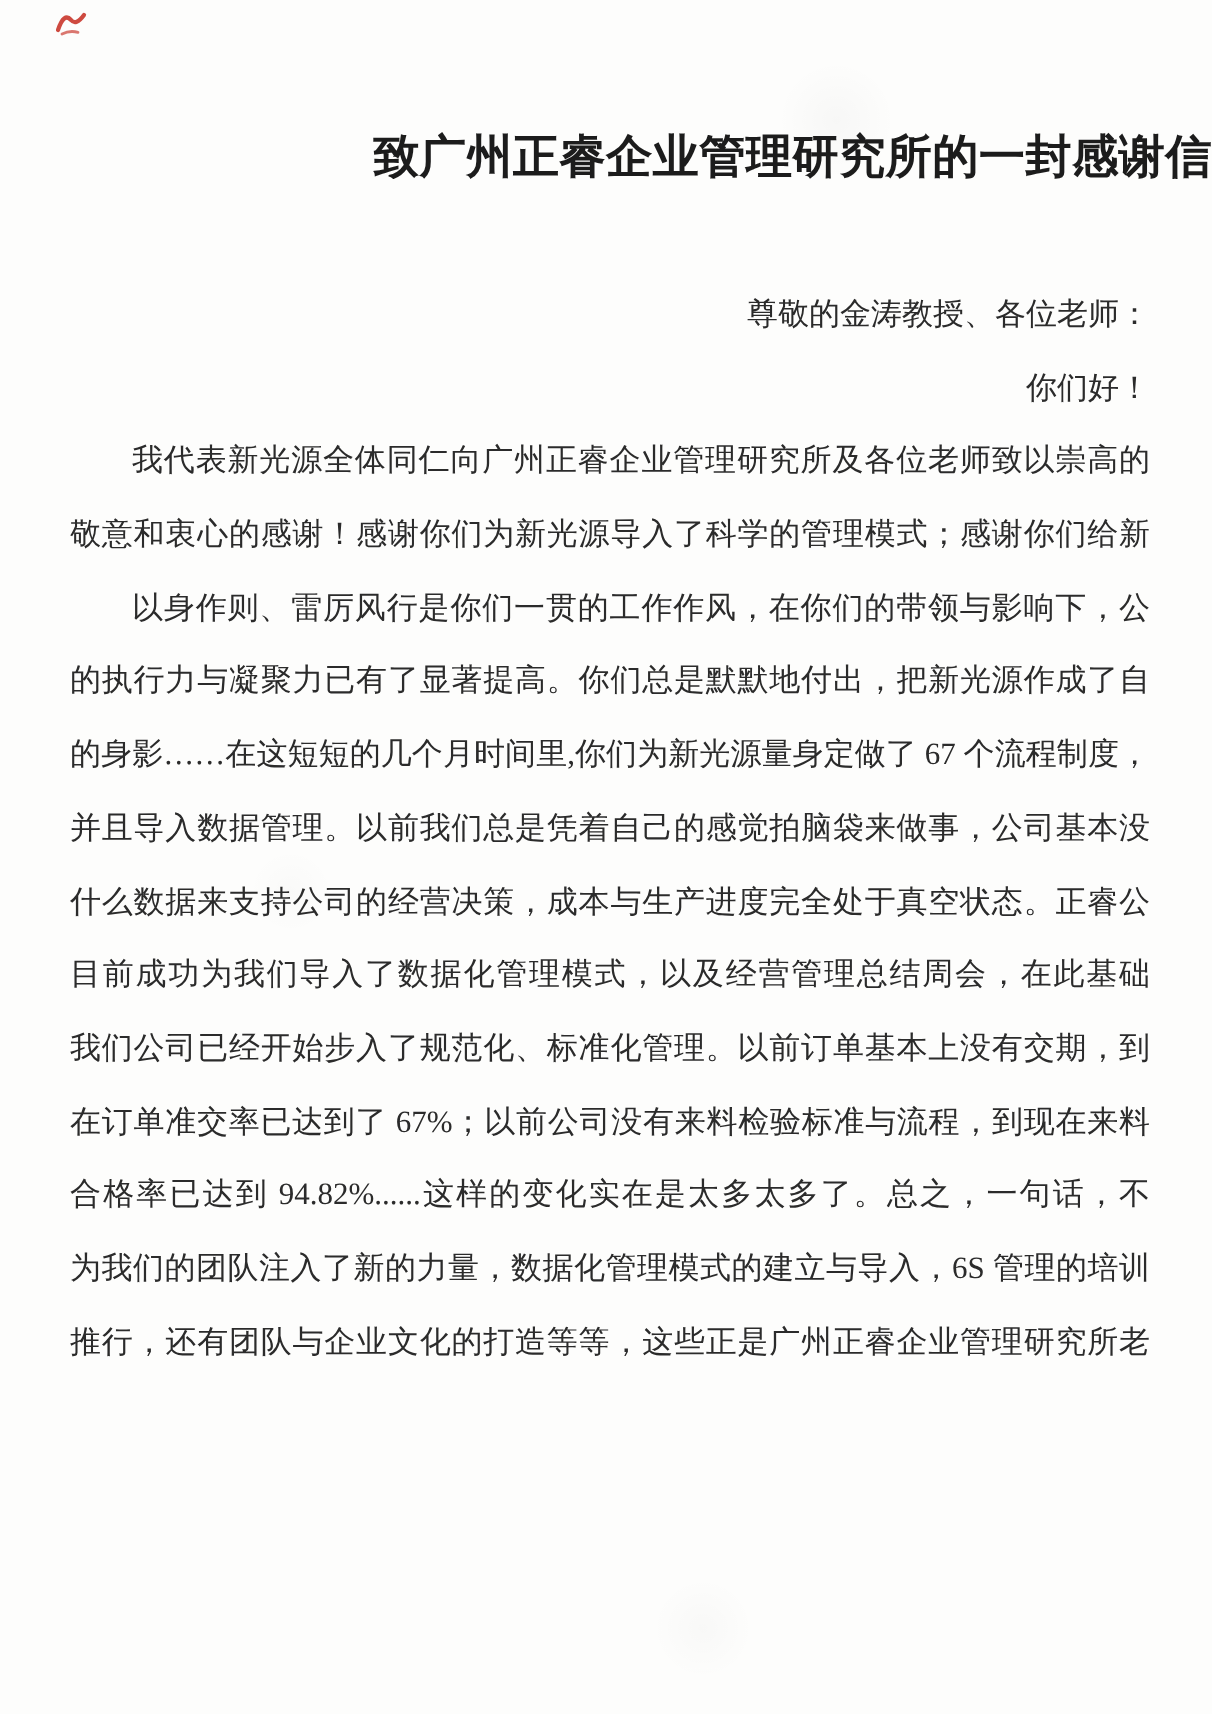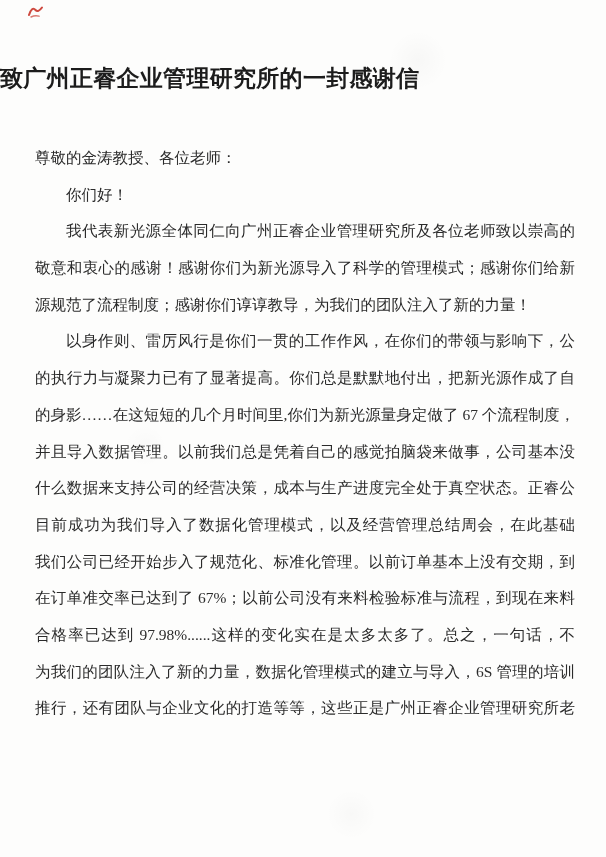"致广州正睿企业管理研究所的一封感谢信" .doc-title { text-align: left -> right }
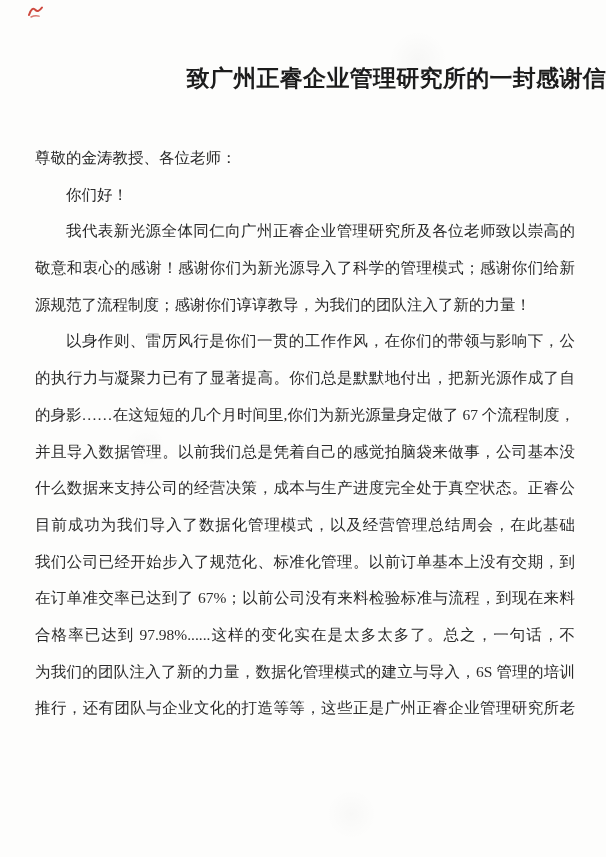"尊敬的金涛教授、各位老师：" .line { text-align: left -> right }
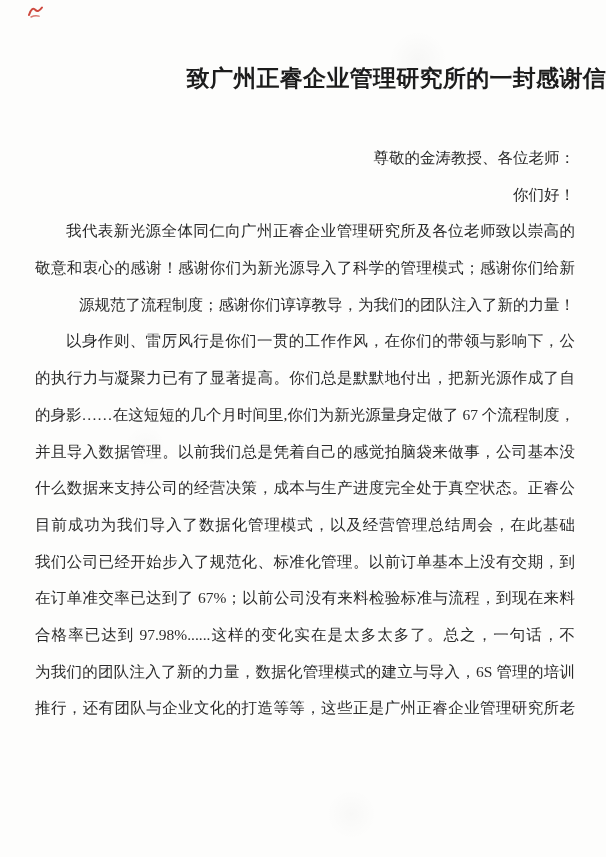"源规范了流程制度；感谢你们谆谆教导，为我们的团队注入了新的力量！" div.line { html: <div>源规范了流程制度；感谢你们谆谆教导，为我们的团队注入了新的力量！</div> -> none }
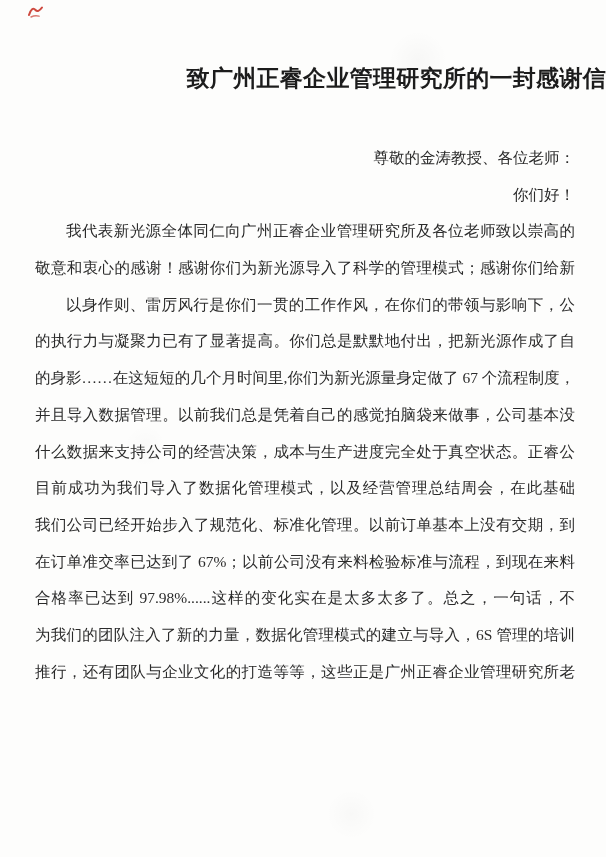"合格率已达到" div.line { text: 97.98% -> 94.82% }
